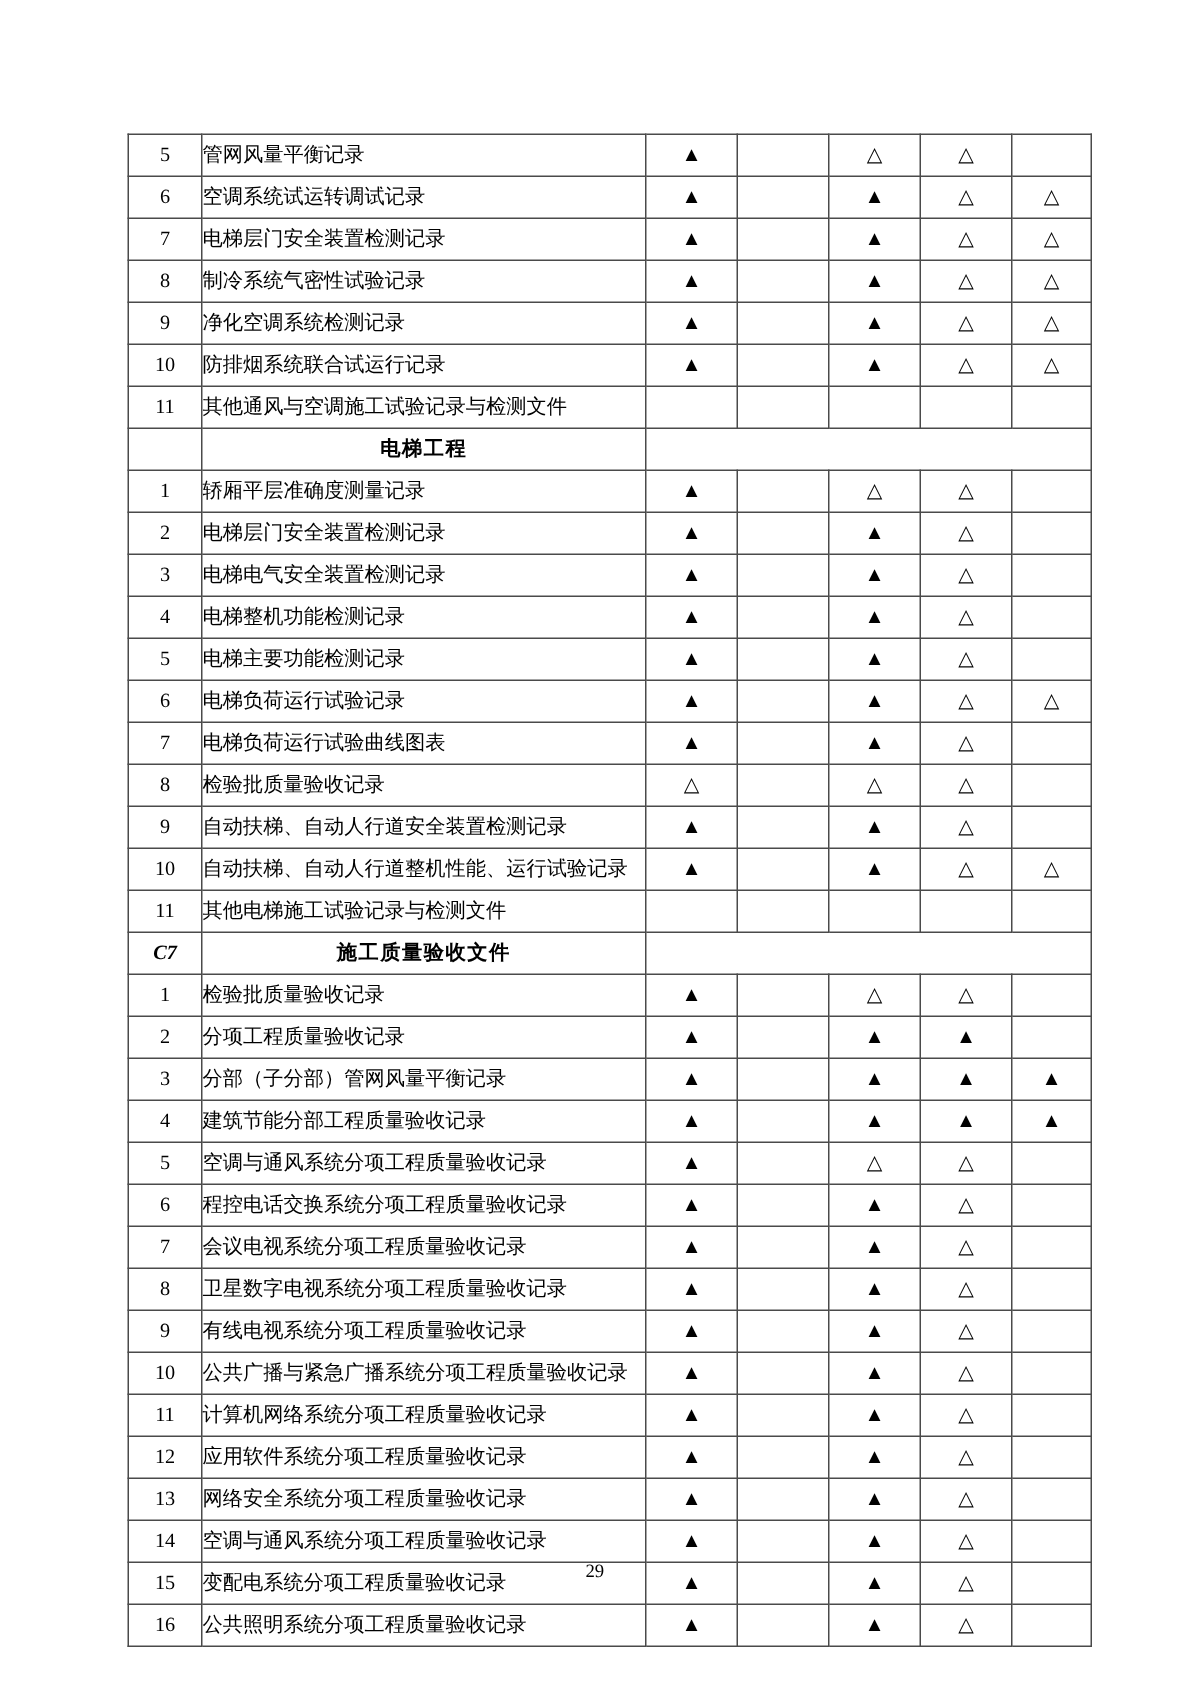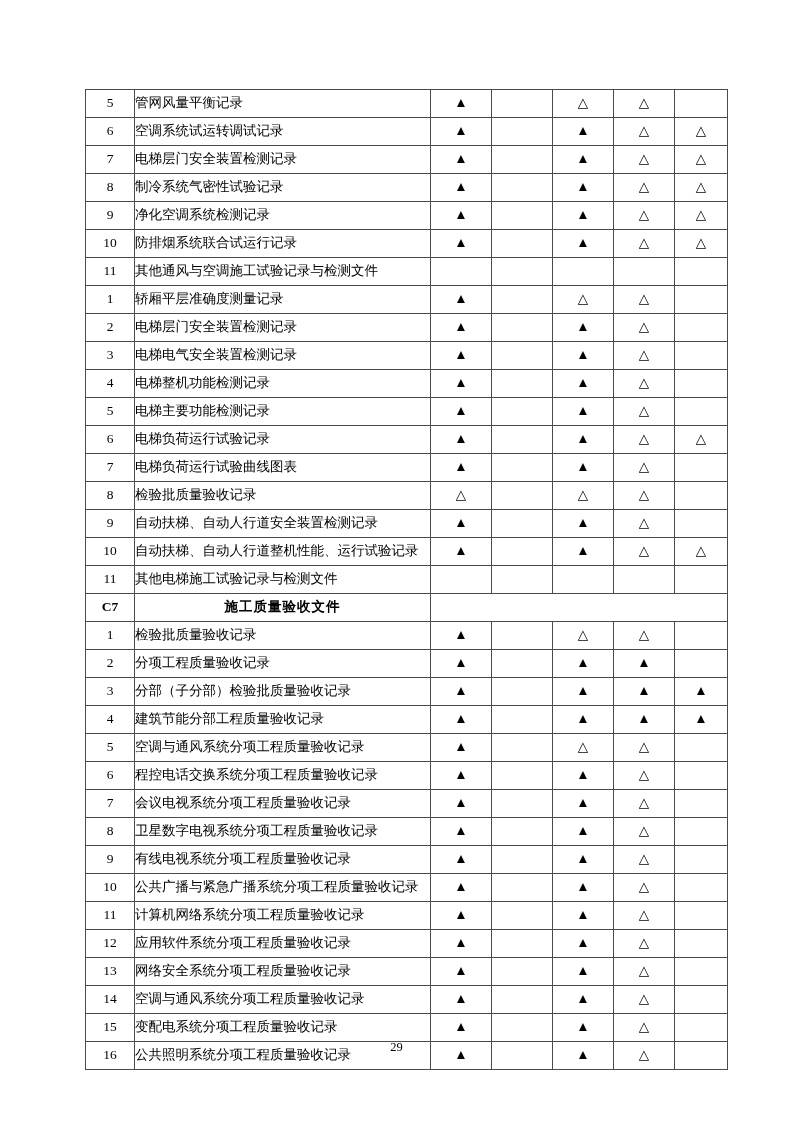"电梯工程" tr.section-row { html: none -> <tr> <td></td> <td>电梯工程</td> <td></td> </tr> }
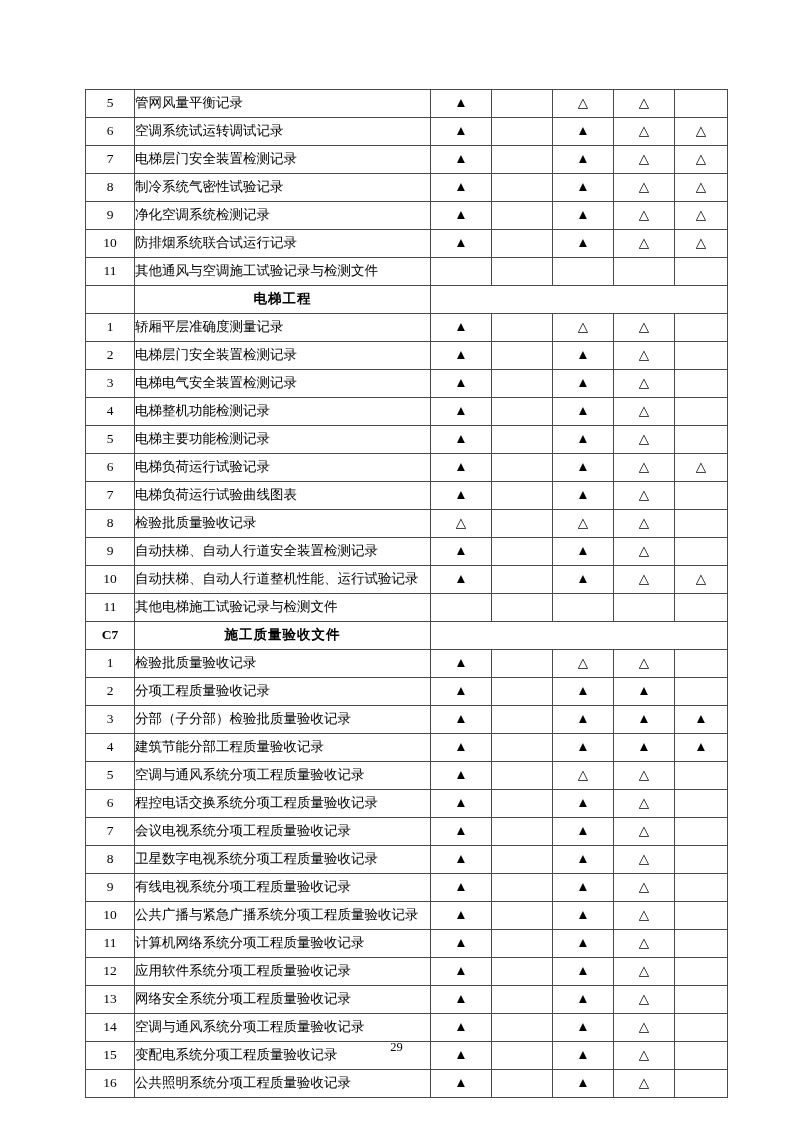"C7" tr.section-row td.c-idx { font-style: none -> italic }
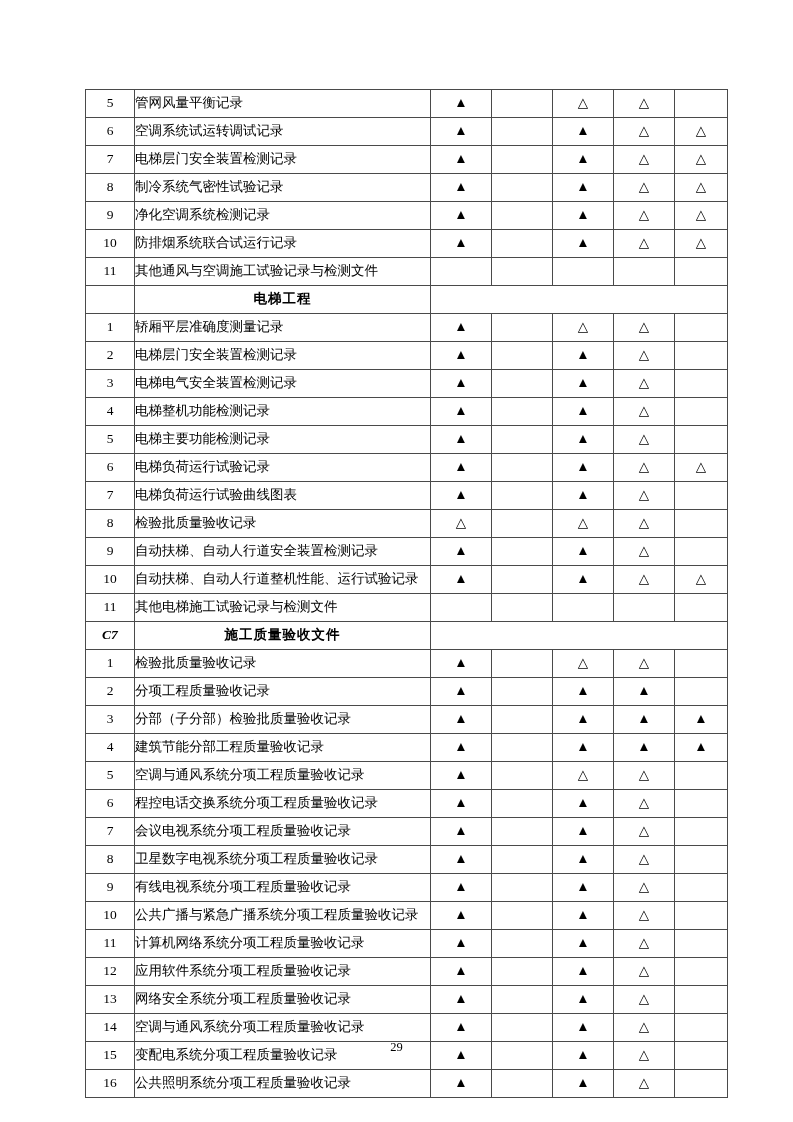"分部（子分部）检验批质量验收记录" td.c-name { text: 检验批质量验收 -> 管网风量平衡 }
